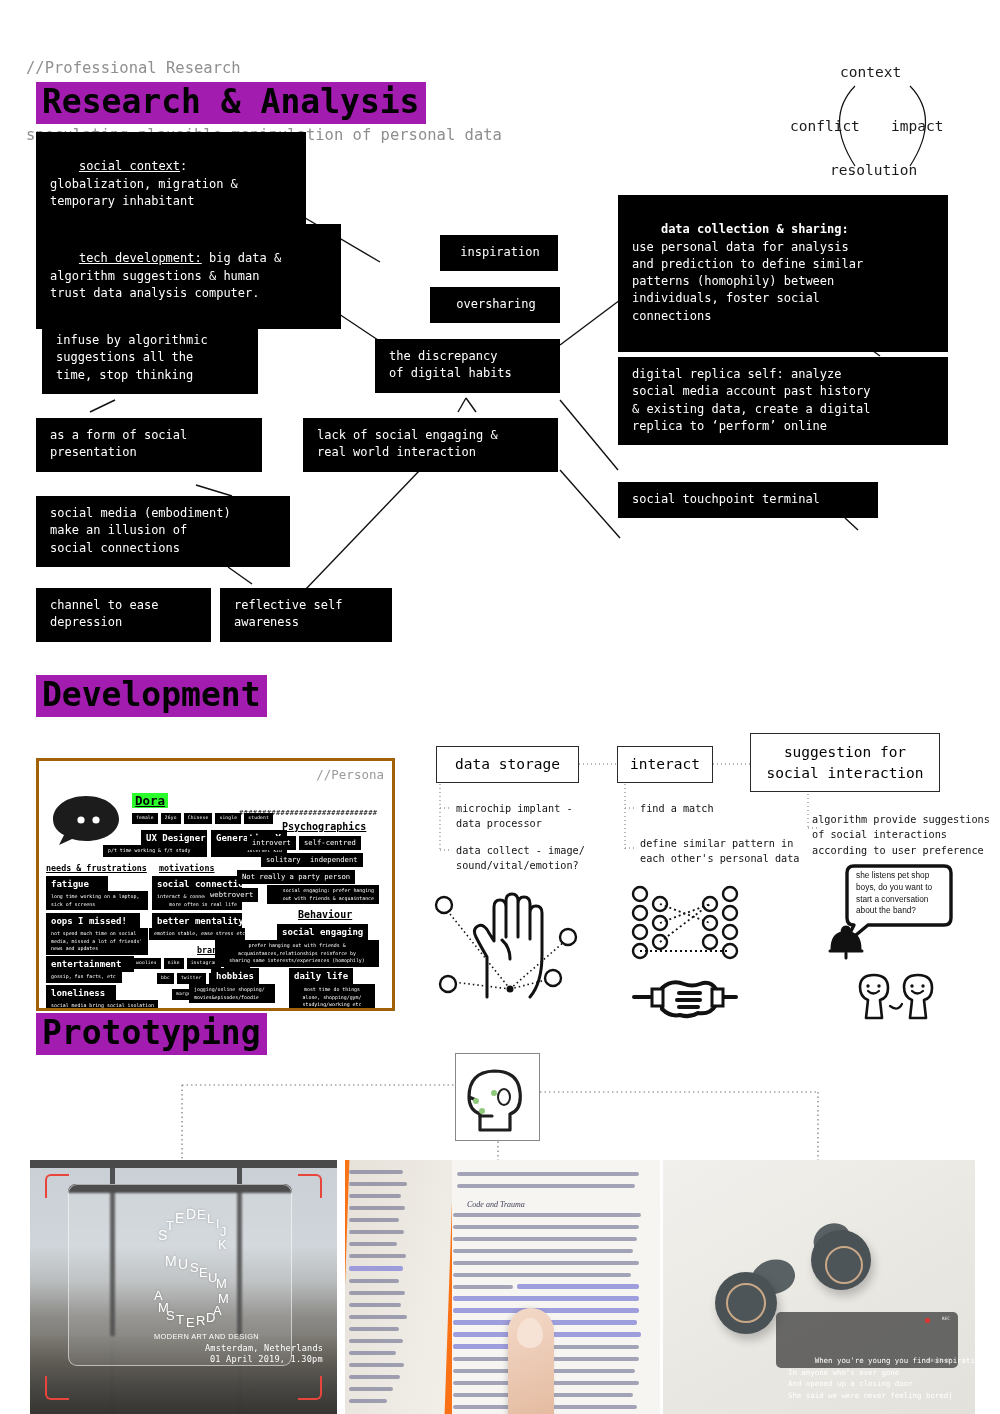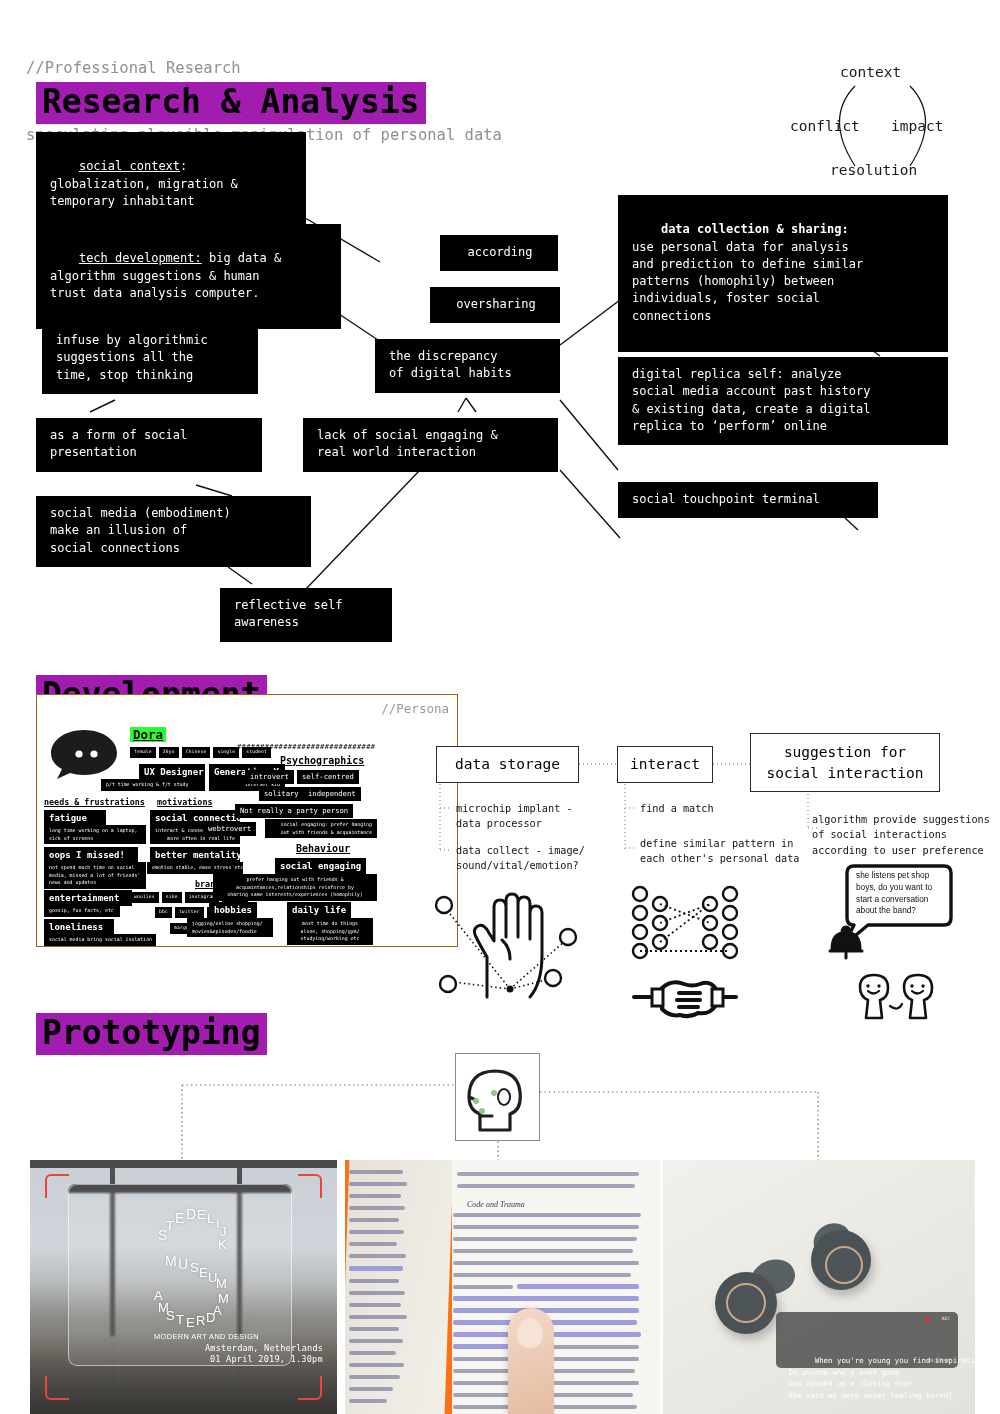"according" div.note { text: according -> inspiration }
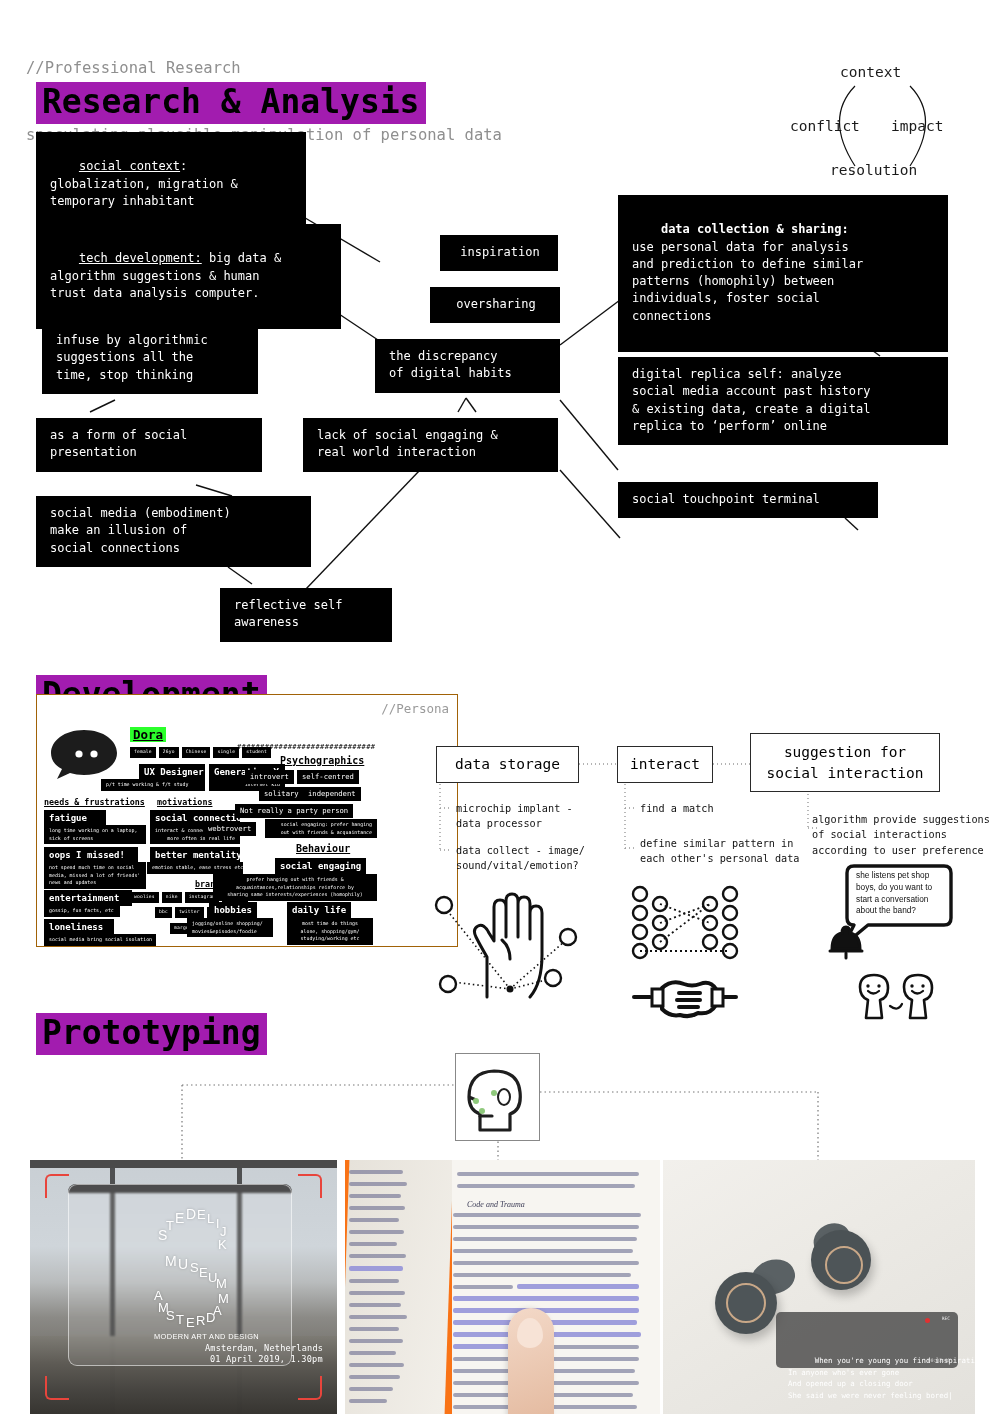"social media (embodiment)" div.note { width: 275px -> 254px }
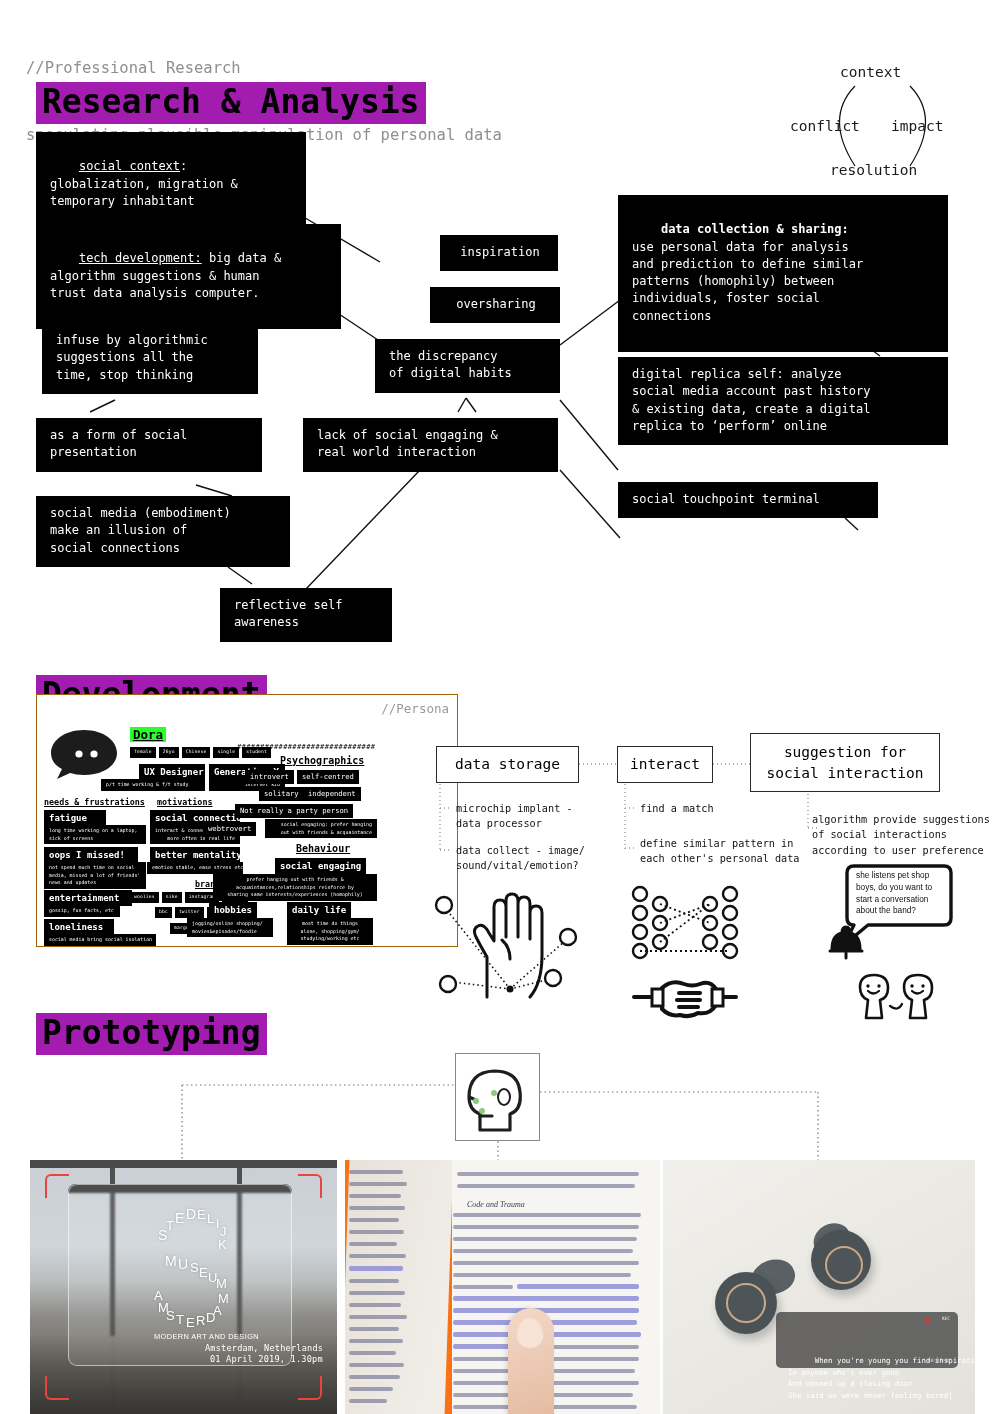"channel to ease" div.note { html: none -> <div>channel to ease depression</div> }
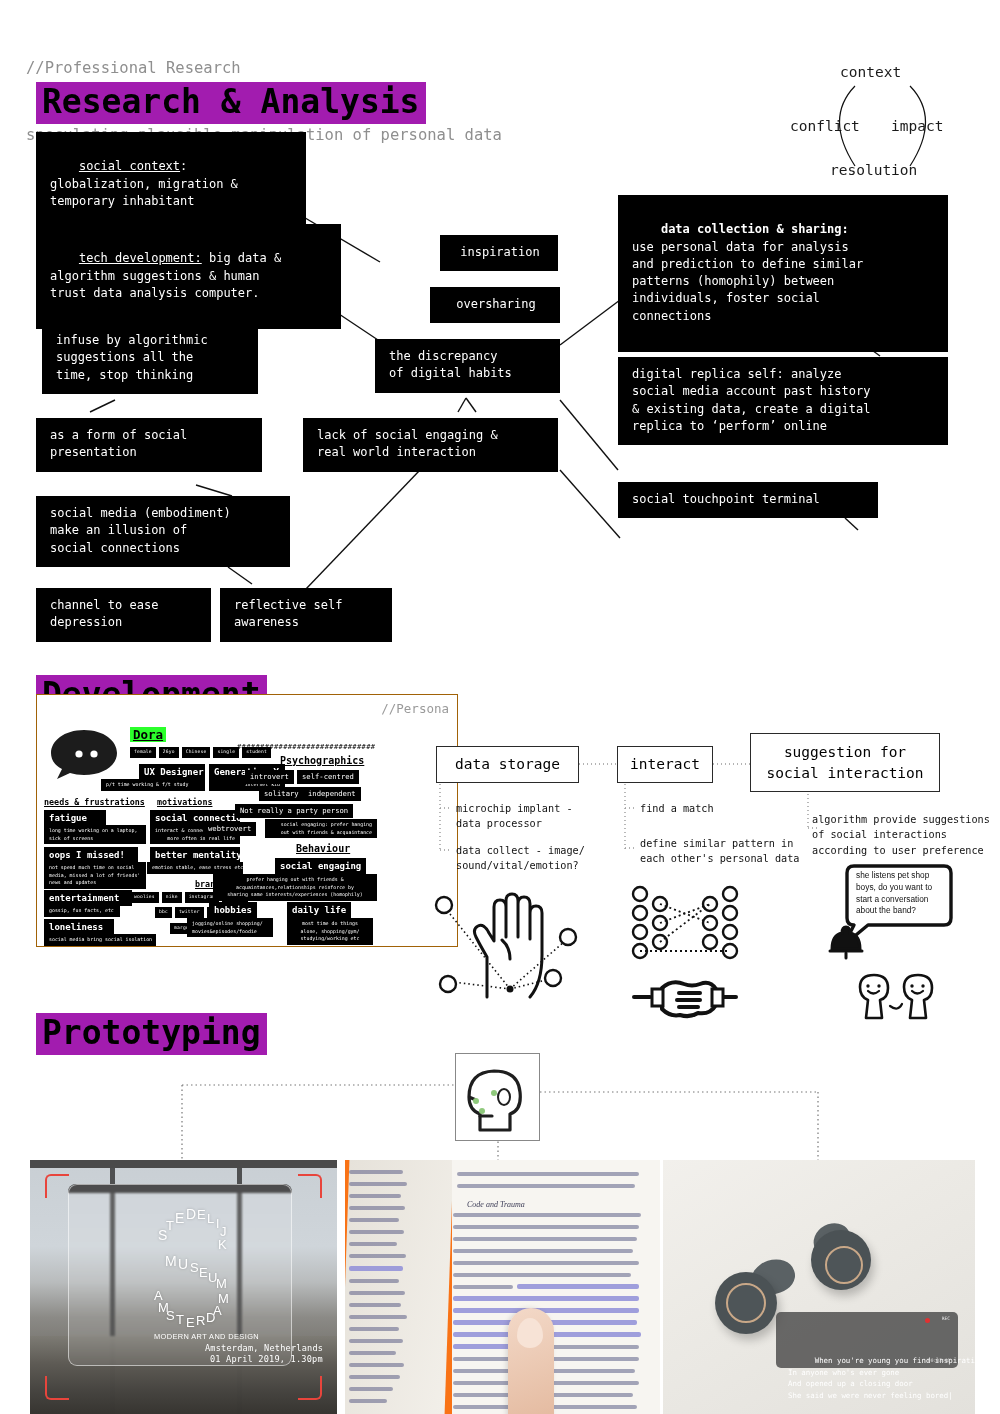"//Persona" .persona { border: 1px solid #a16207 -> 3px solid #a16207; top: 694px -> 758px; width: 422px -> 359px }
